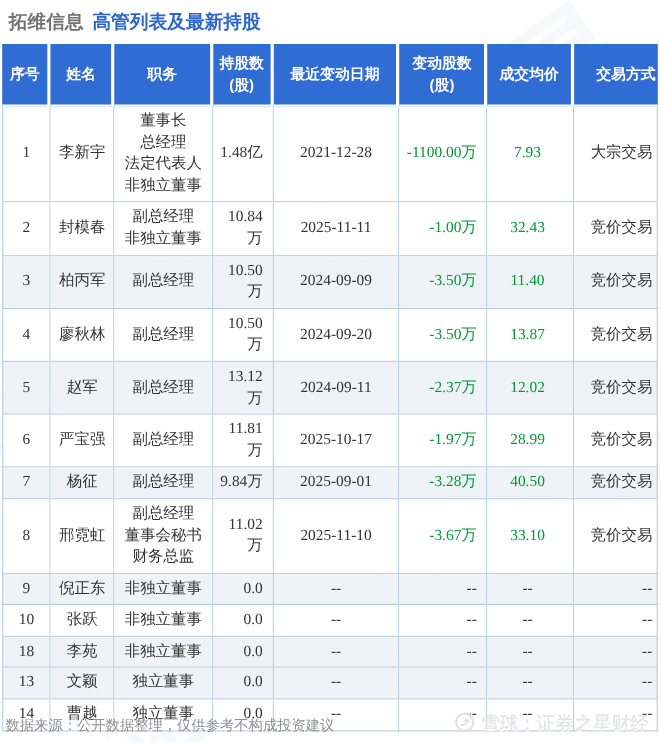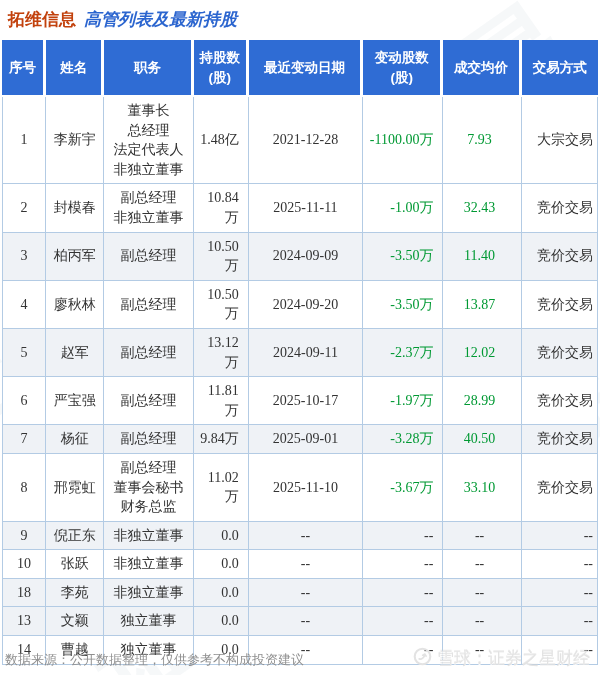"拓维信息" .title .stock { color: #c2410c -> #737373 }
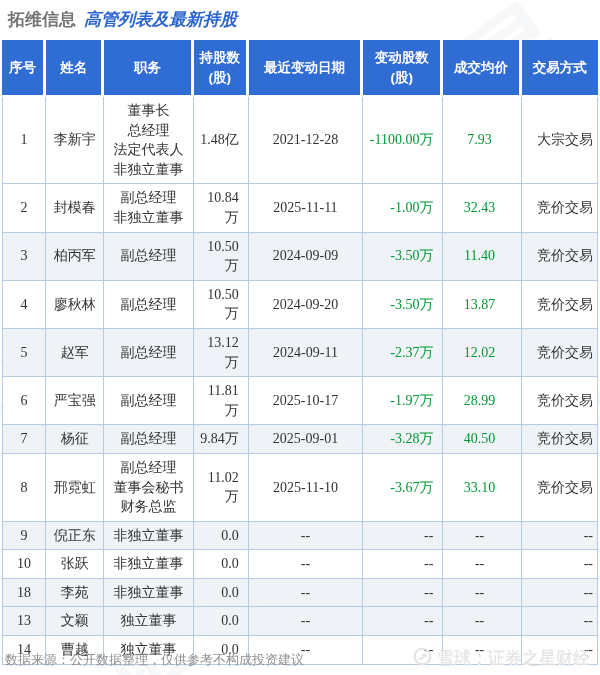"高管列表及最新持股" .title .subtitle { font-style: italic -> none }
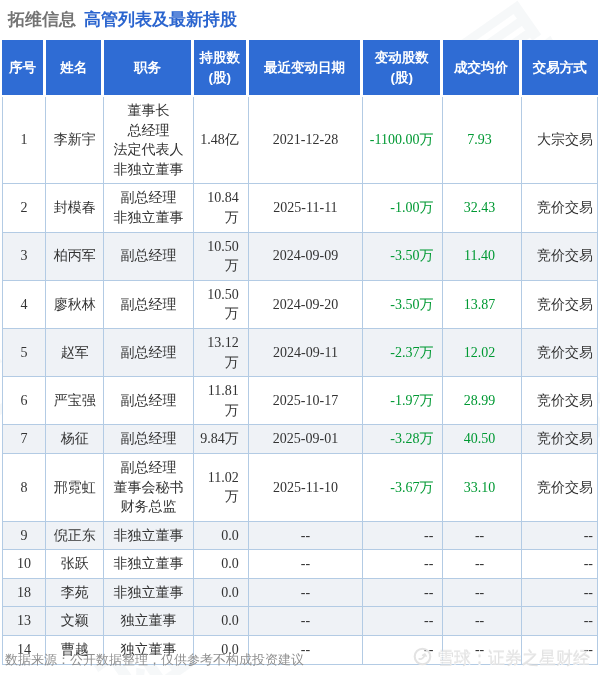"交易方式" thead th:last-child { text-align: none -> right }
